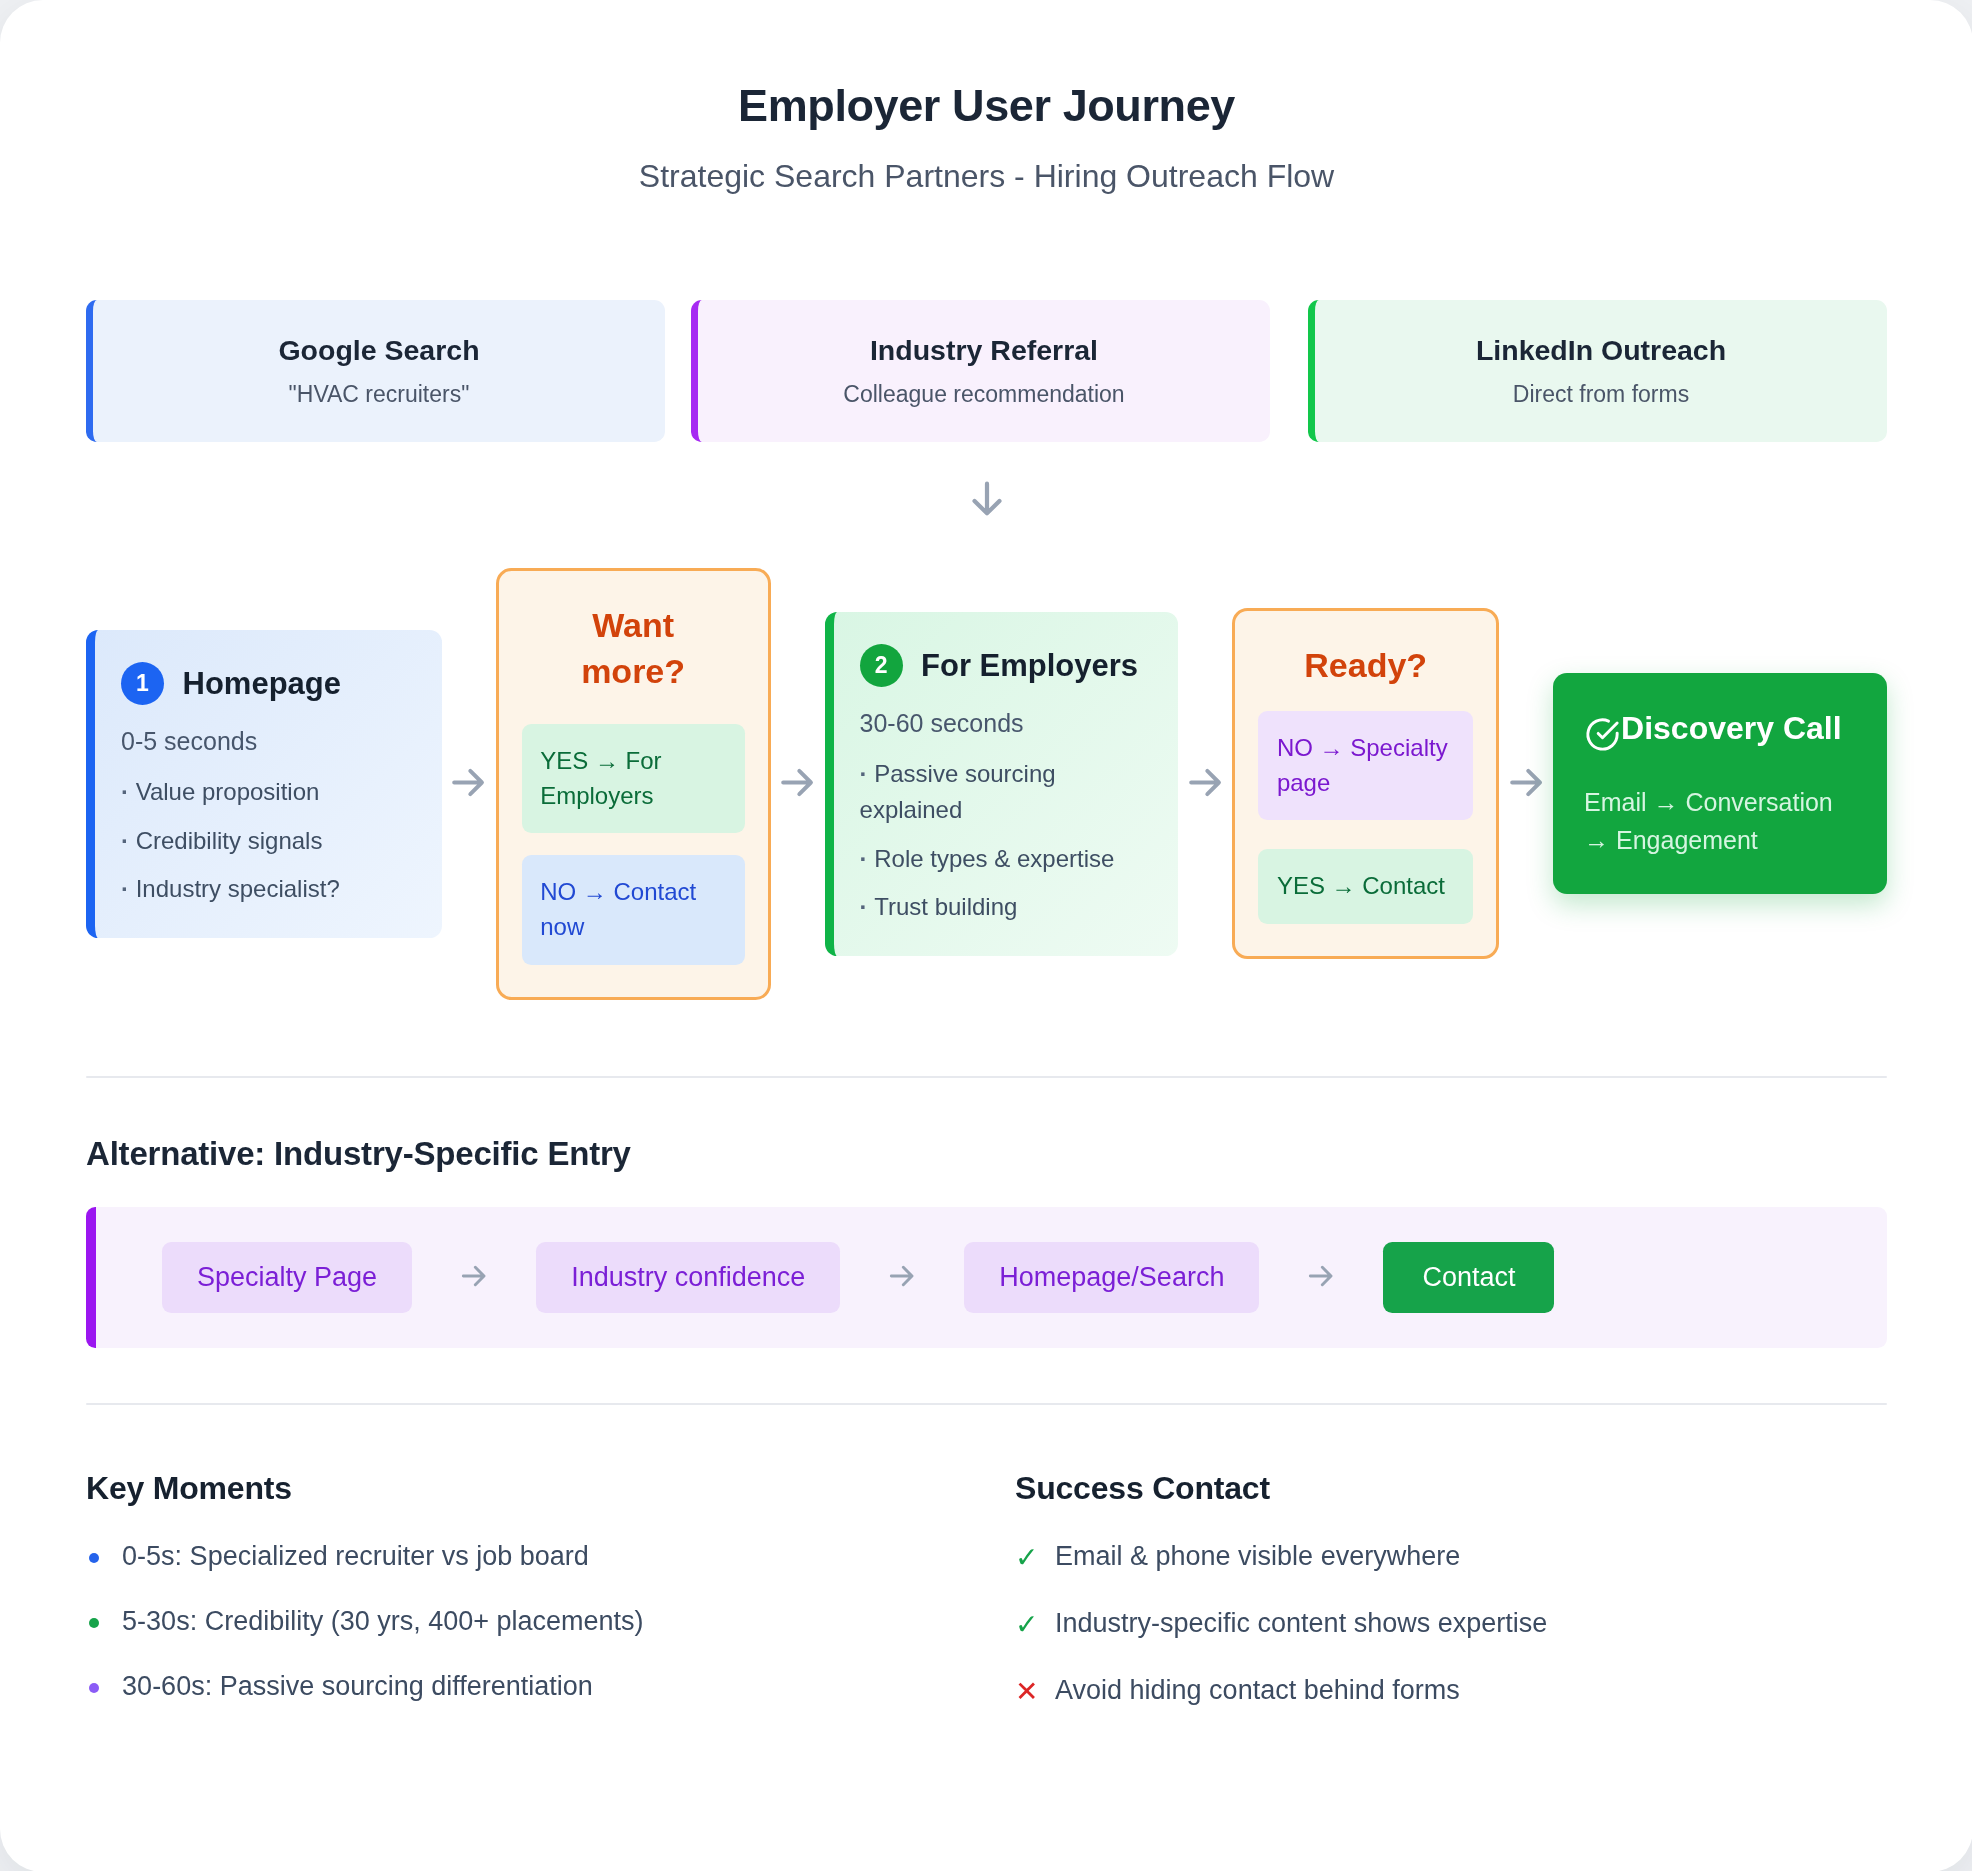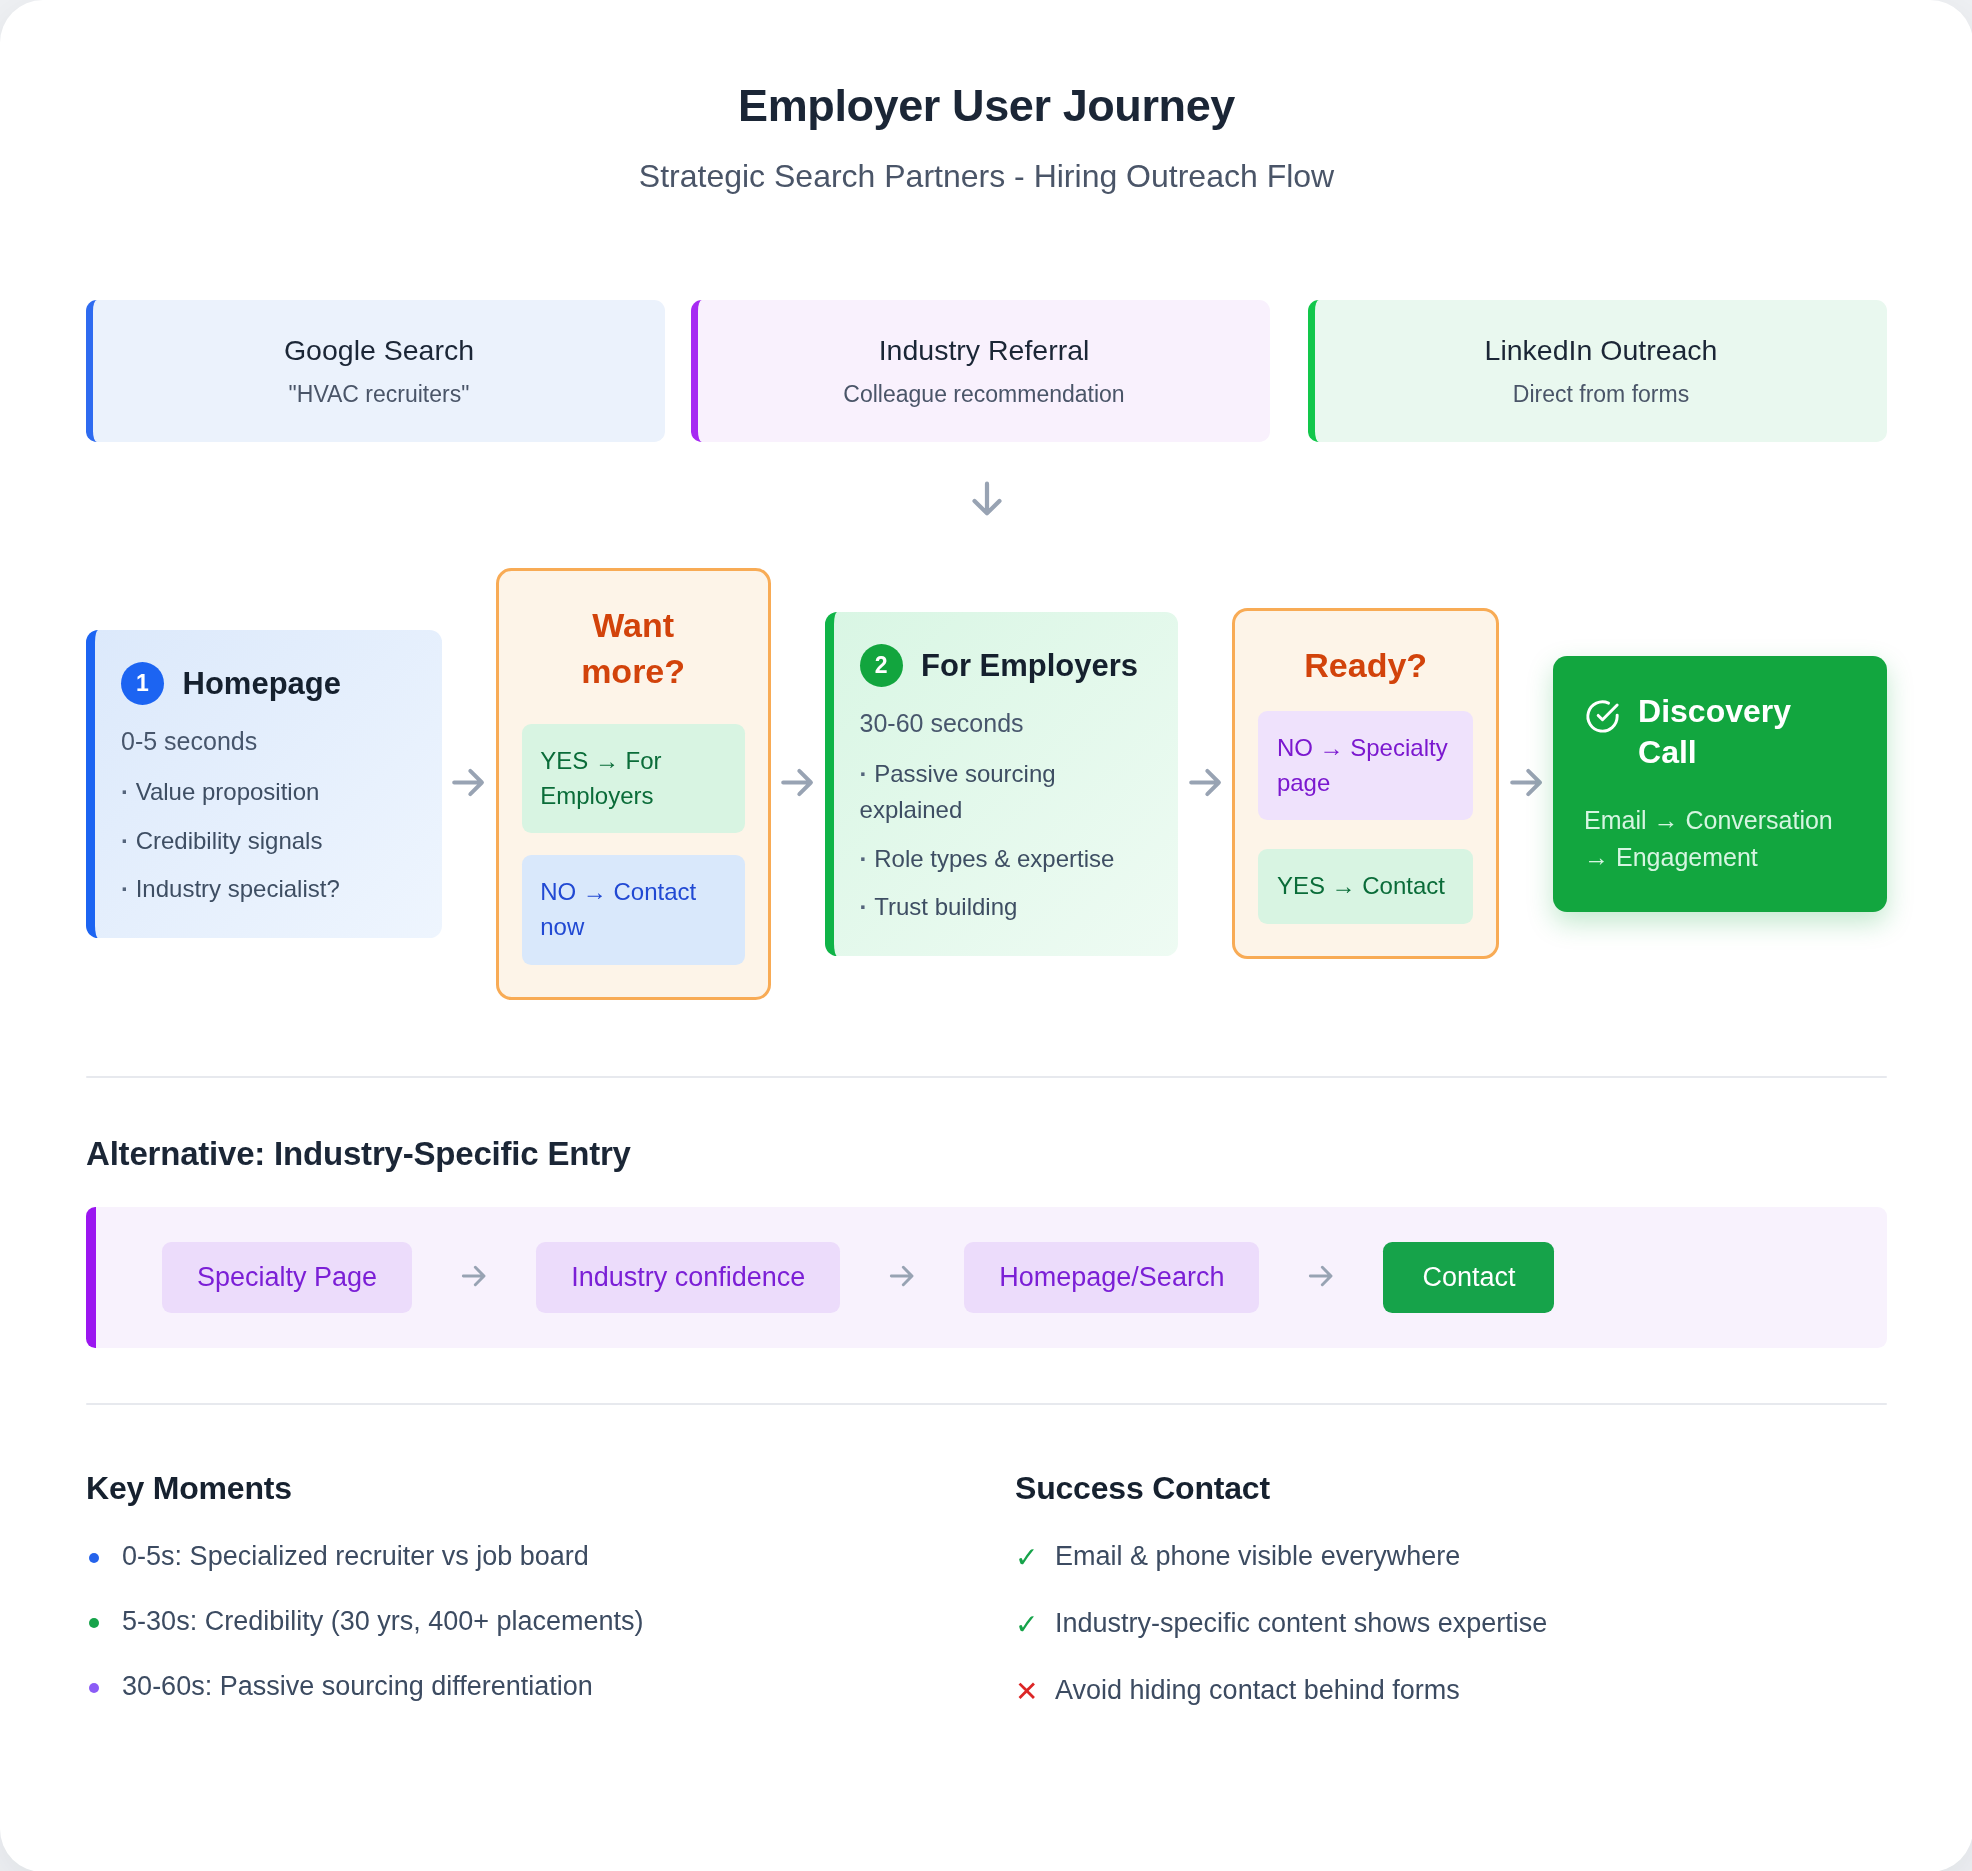"Google Search" .entry-card .e-title { font-weight: 400 -> 700 }
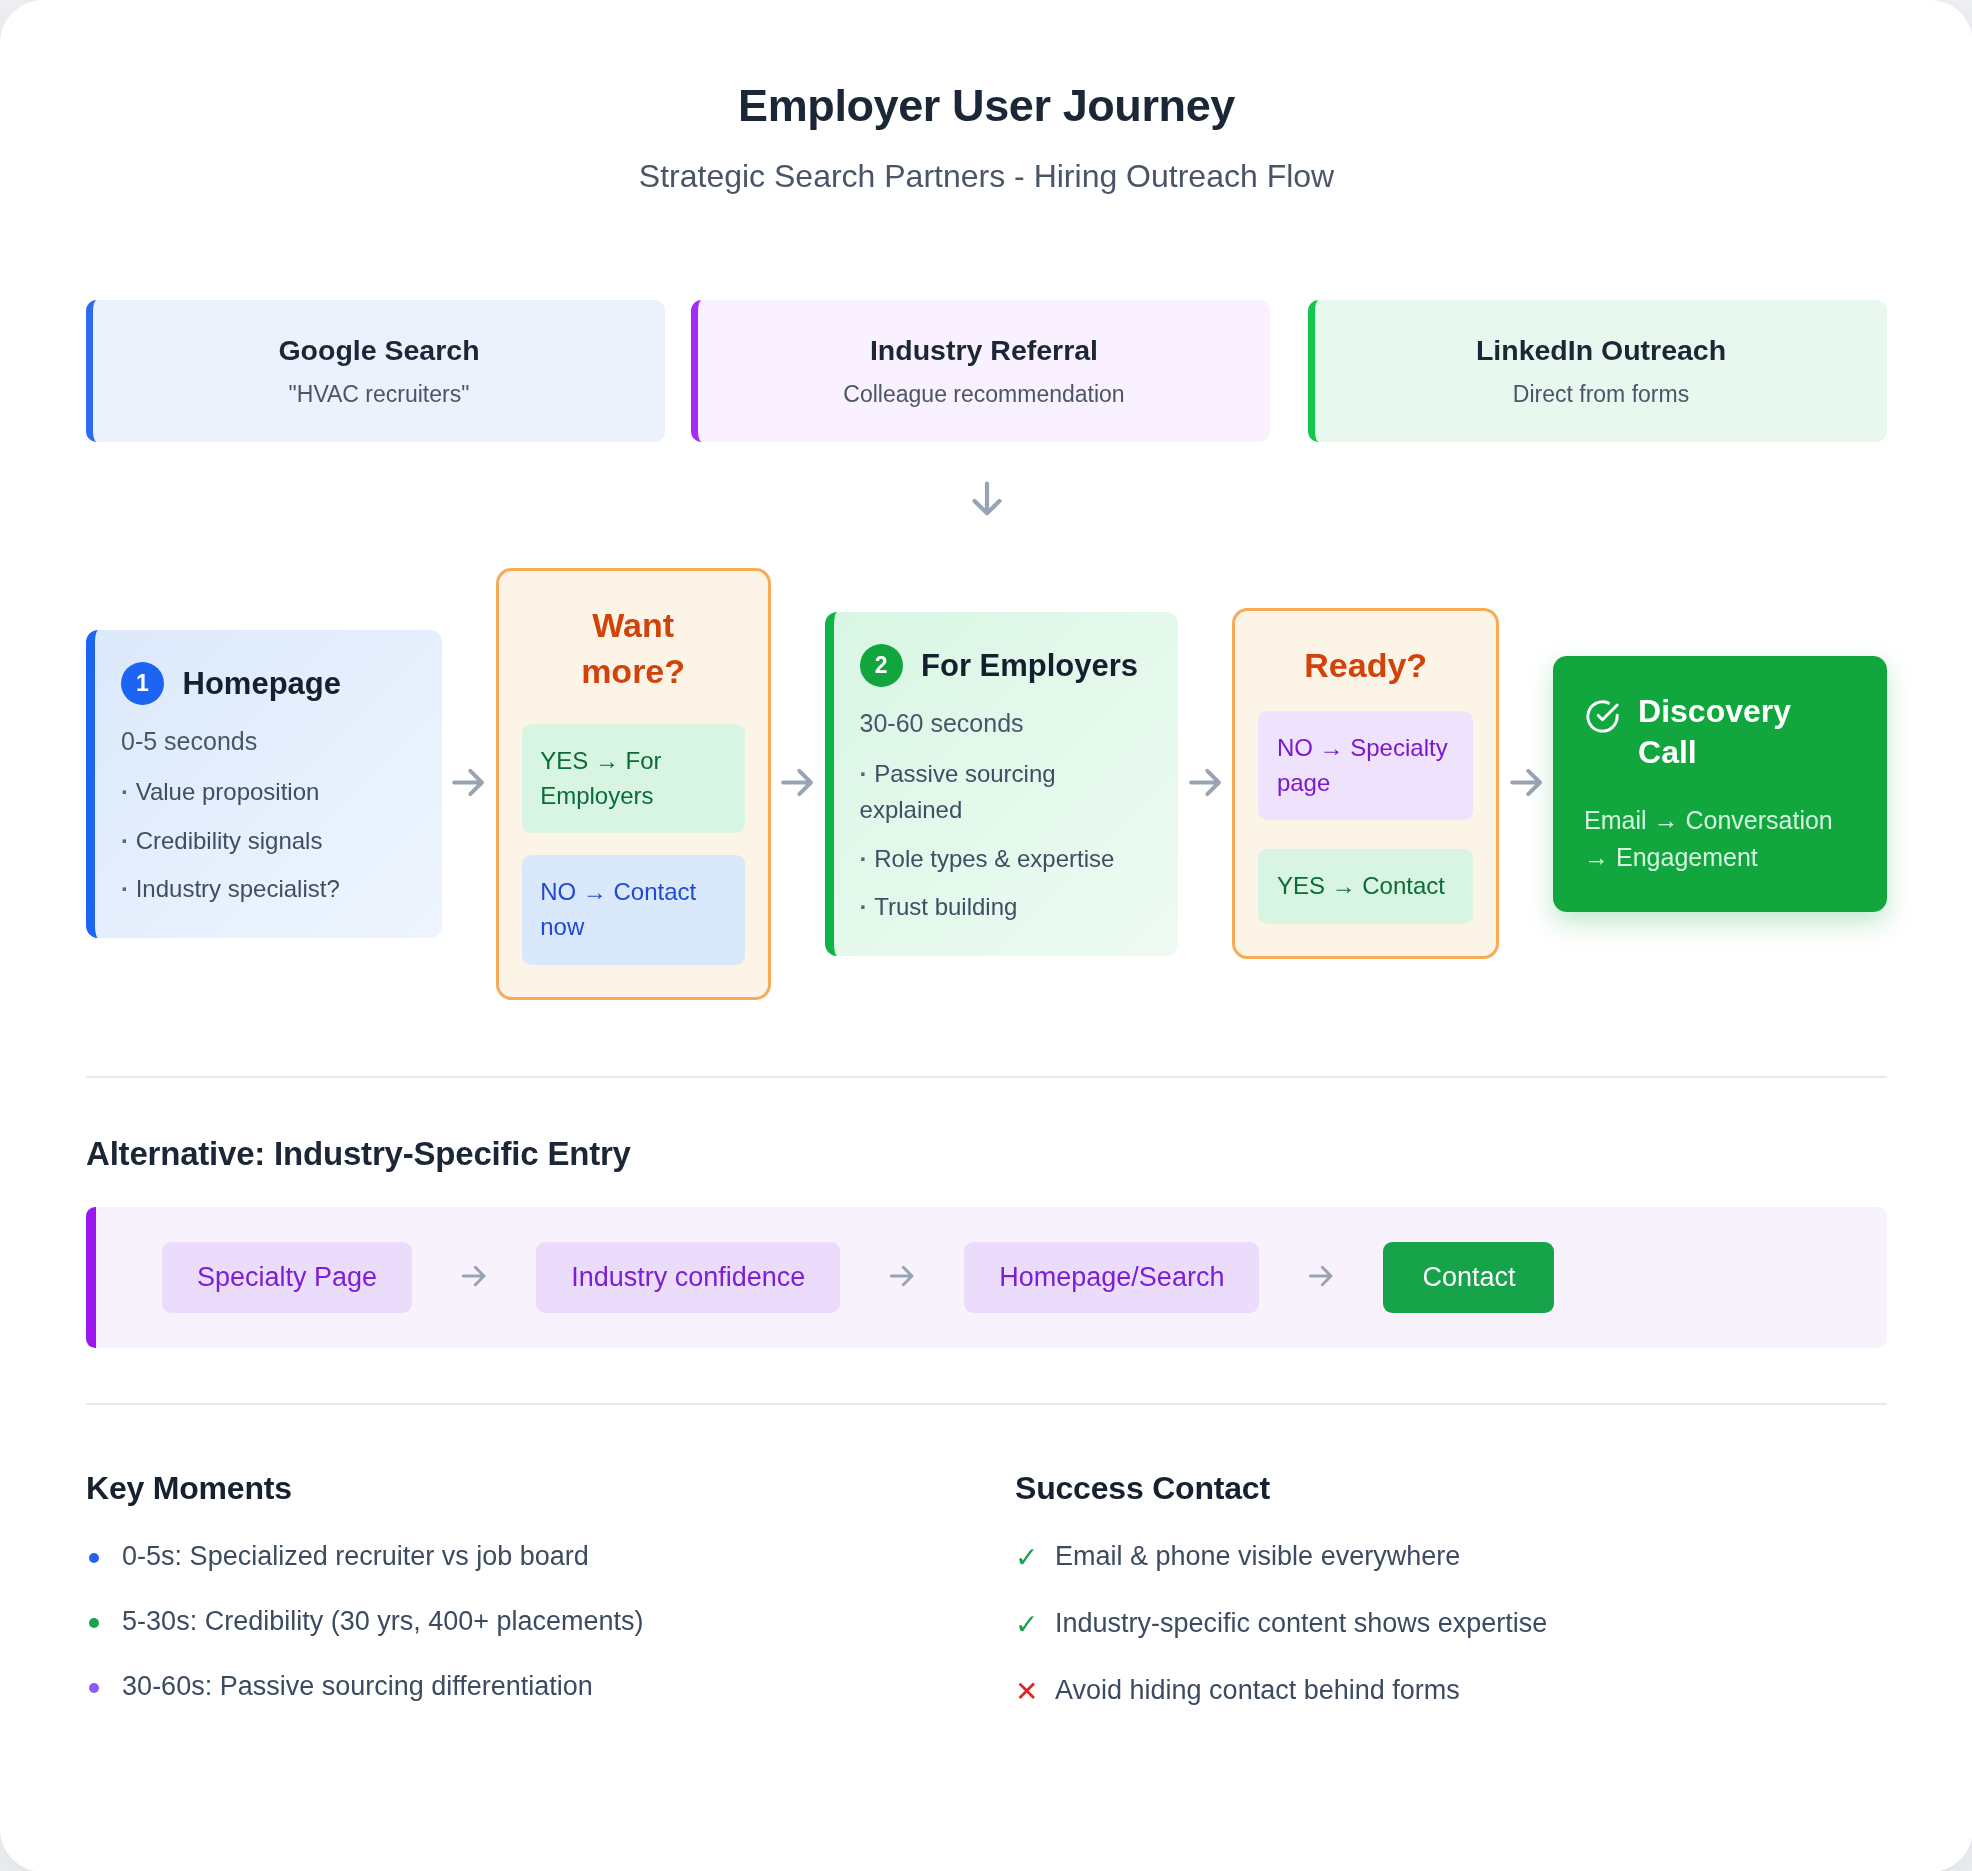"Discovery Call" .final-head { gap: 17px -> none }
